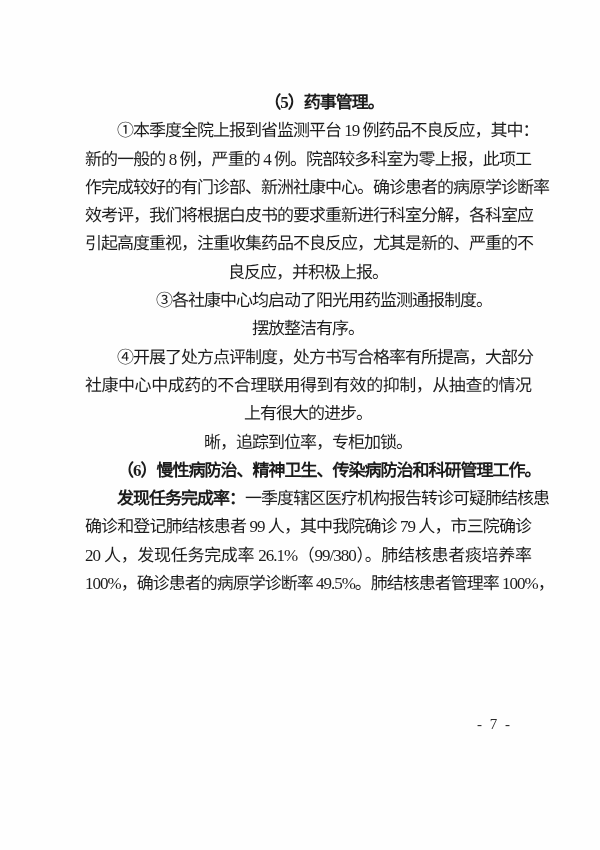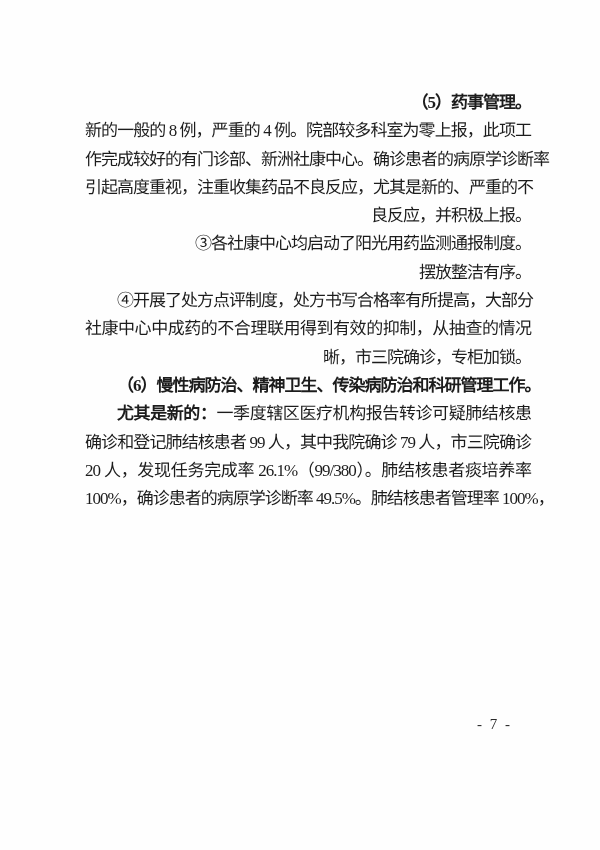"（5）药事管理。" .line { text-align: right -> center }
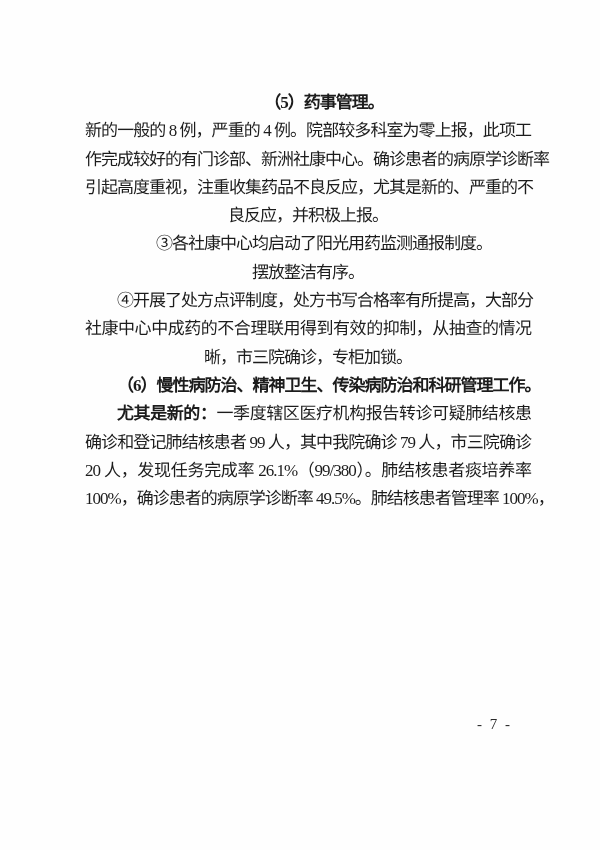"①本季度全院上报到省监测平台 19 例药品不良反应，其中：" div.line { html: none -> <div><span>①本季度全院上报到省监测平台 19 例药品不良反应，其中：</span></div> }
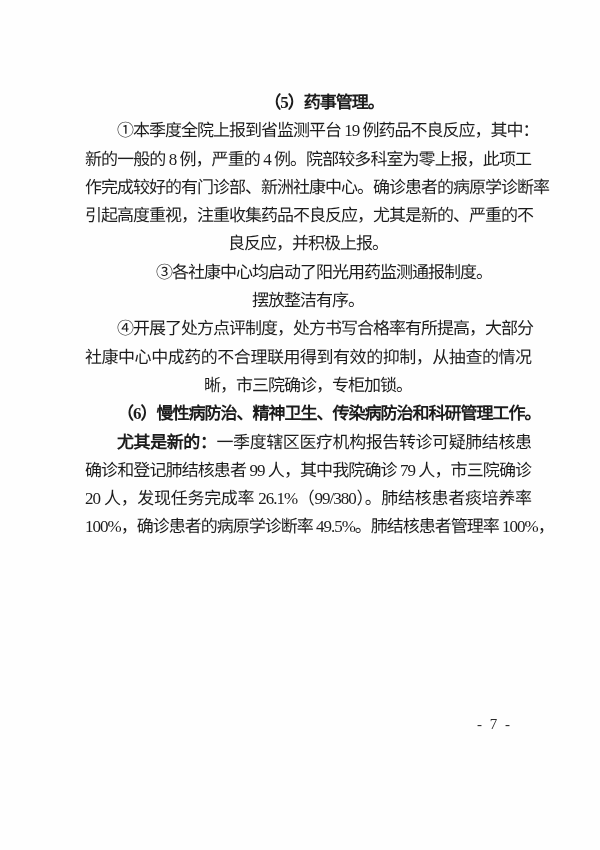"效考评，我们将根据白皮书的要求重新进行科室分解，各科室应" div.line { html: none -> <div><span>效考评，我们将根据白皮书的要求重新进行科室分解，各科室应</span></div> }
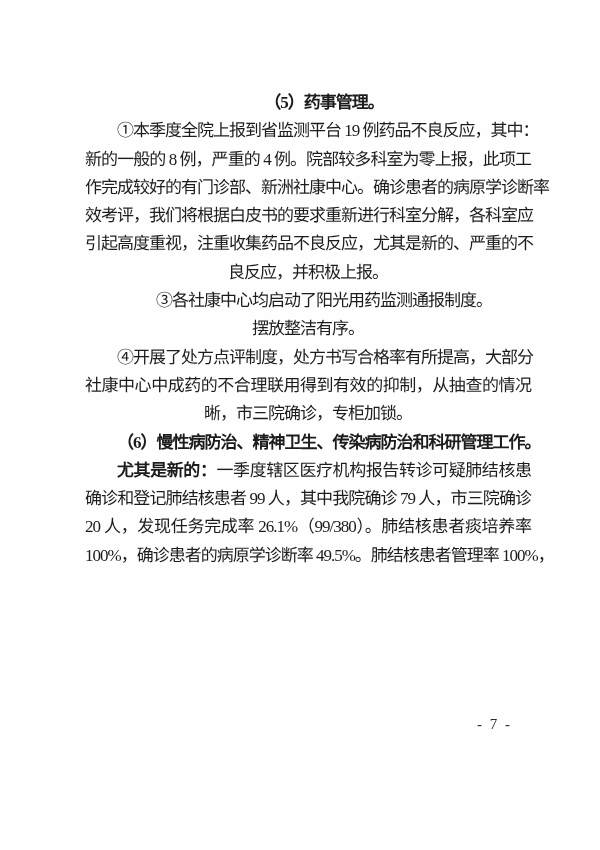"上有很大的进步。" div.line { html: none -> <div><span>上有很大的进步。</span></div> }
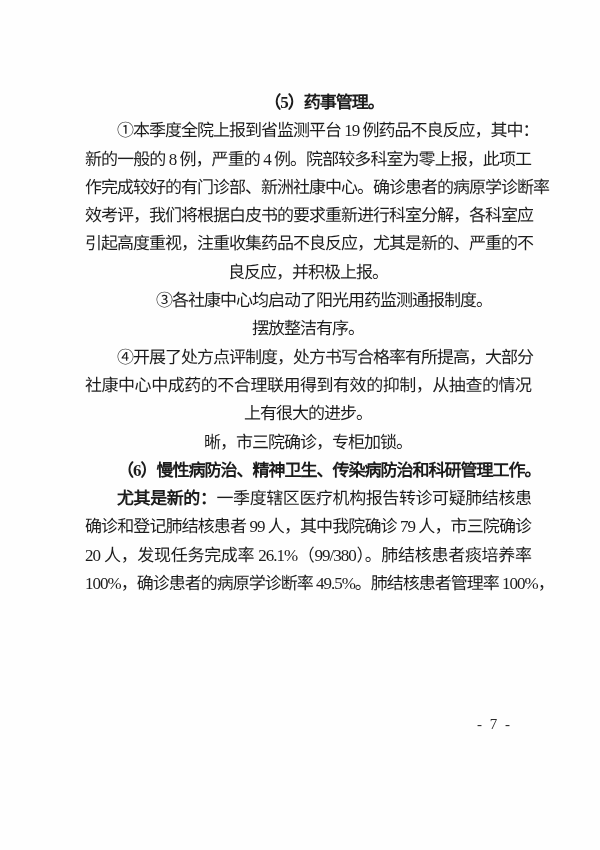"晰，市三院确诊，专柜加锁。" span { text: 市三院确诊 -> 追踪到位率 }
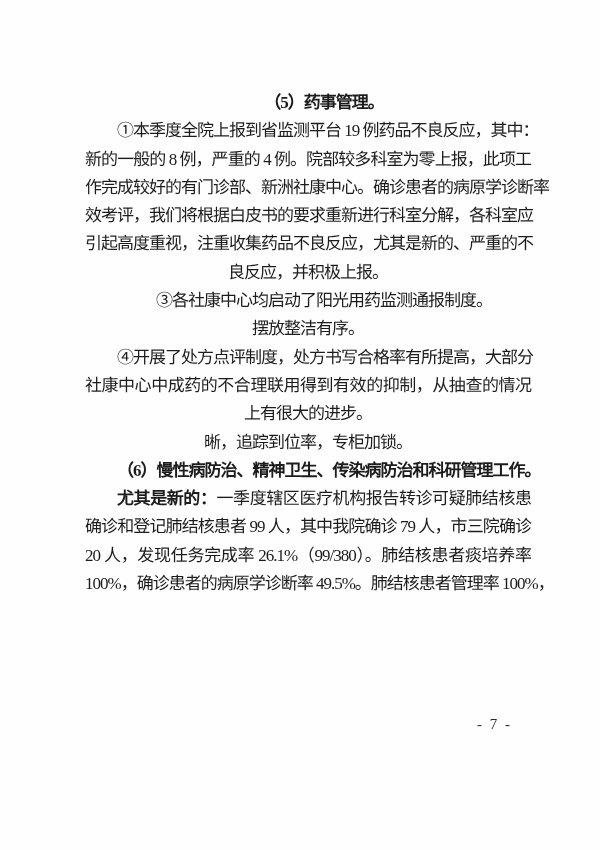"尤其是新的：" span.bold { text: 尤其是新的 -> 发现任务完成率 }
